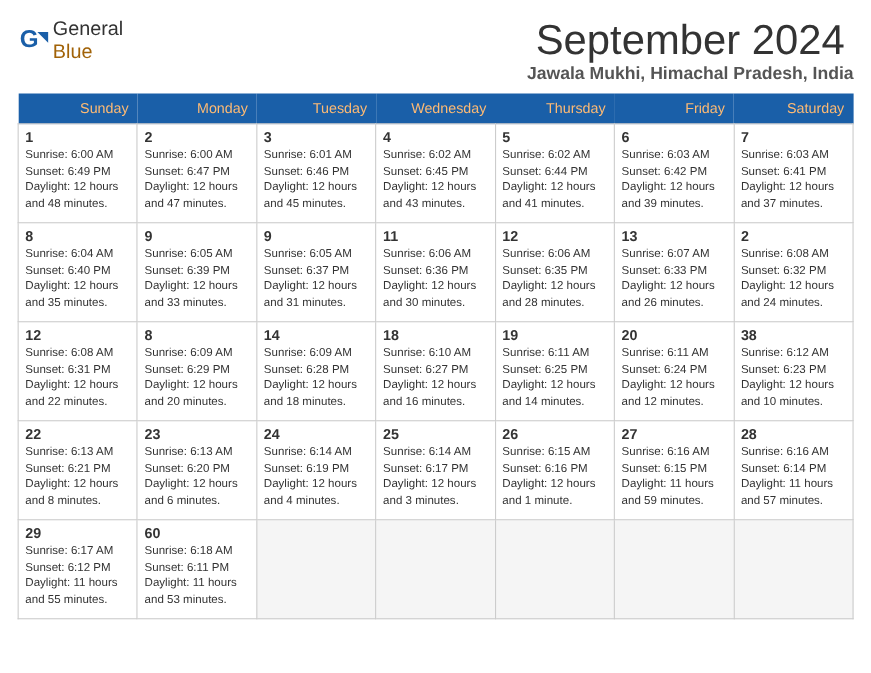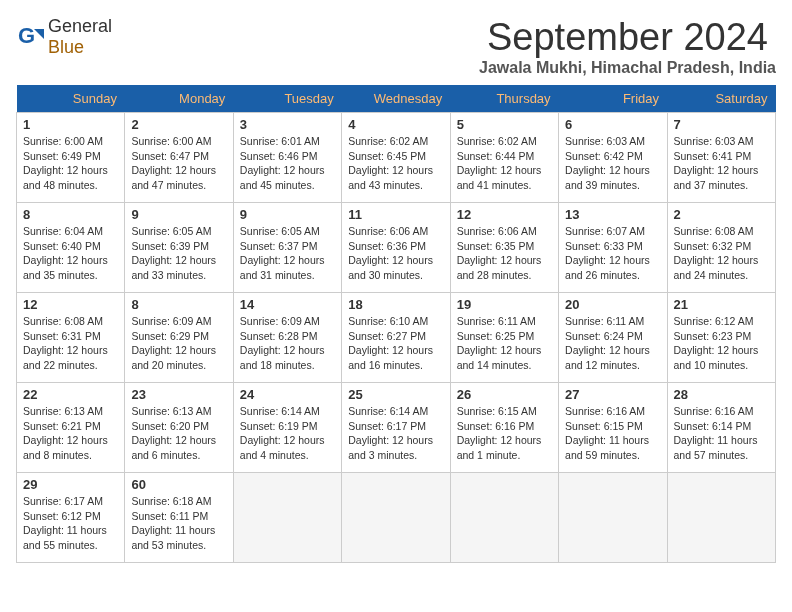"21" span.day-num { text: 21 -> 38 }
